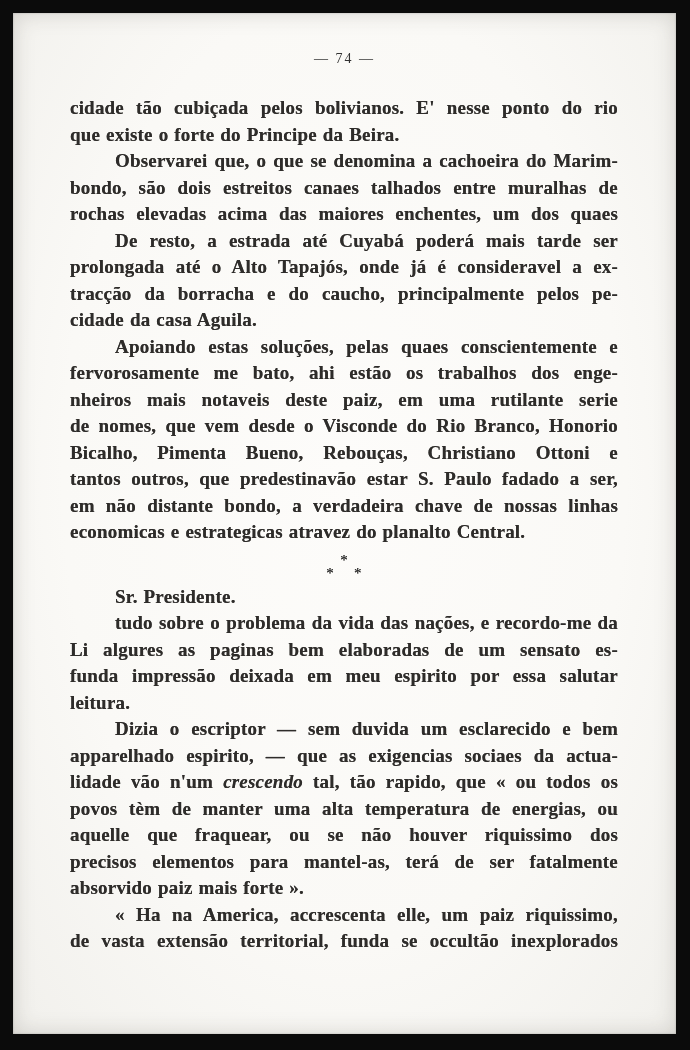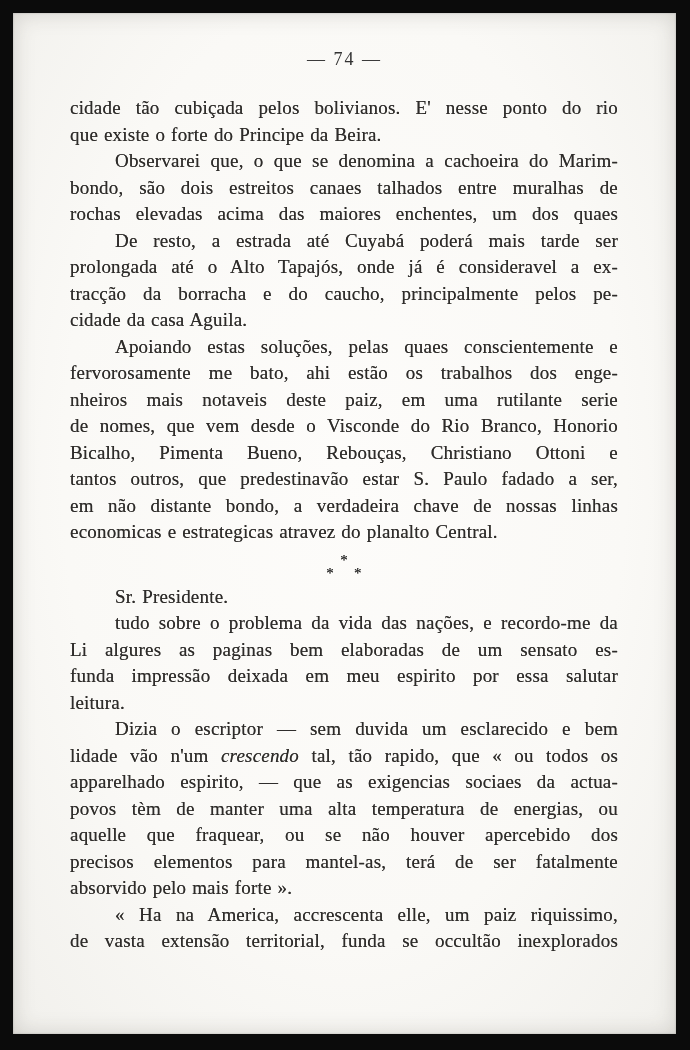"— 74 —" .page-number { font-size: 18px -> 14px }
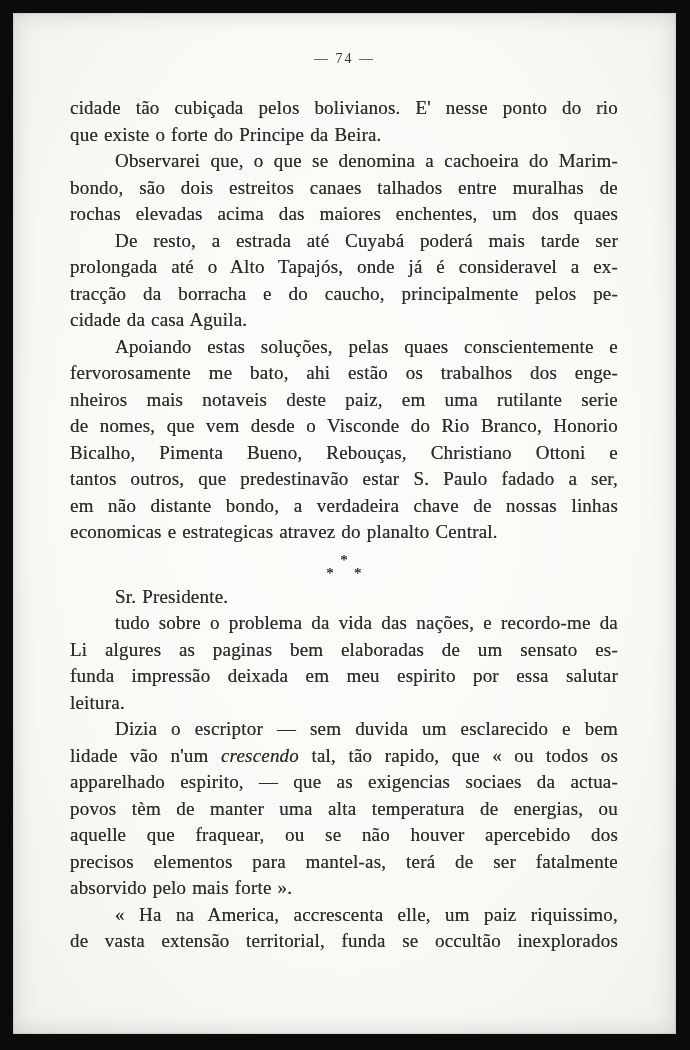"cidade tão cubiçada pelos bolivianos." .line { font-weight: none -> bold }
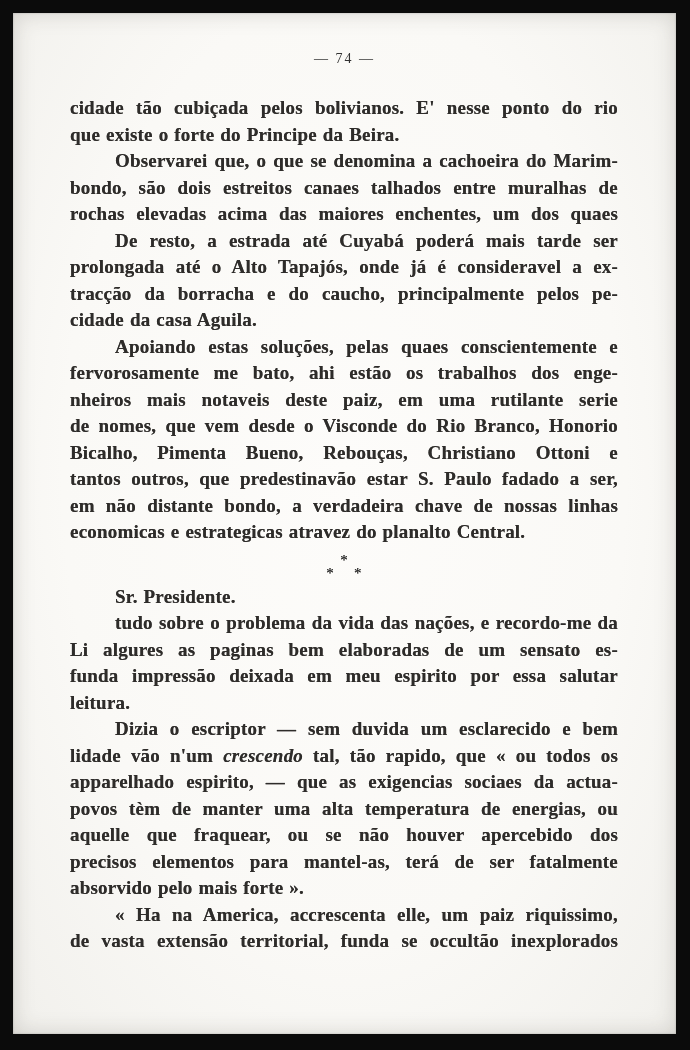"lidade vão n'um crescendo tal," div.line { order: before "apparelhado espirito, — que as" -> after "apparelhado espirito, — que as" }
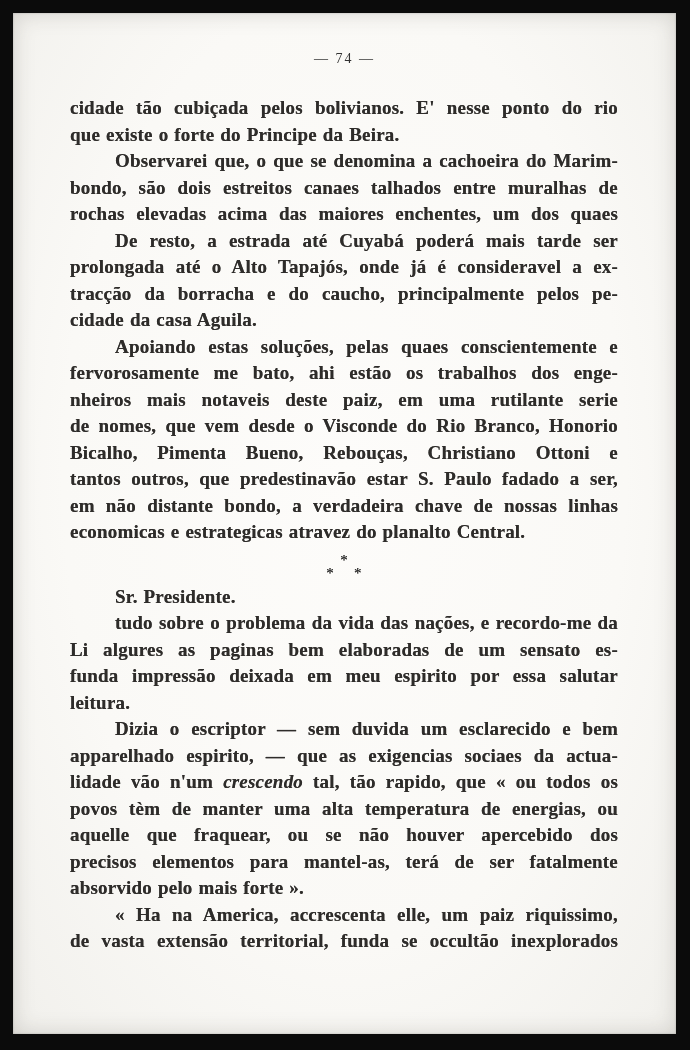"aquelle que fraquear, ou se" div.line { text: apercebido -> riquissimo }
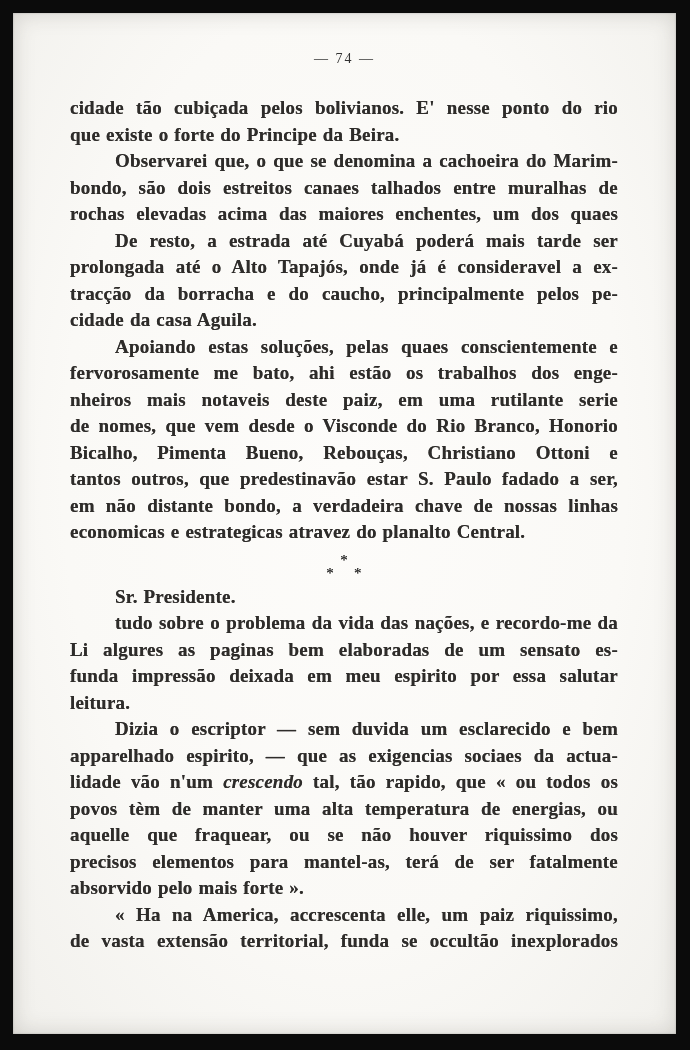"absorvido pelo mais forte »." div.line { text: pelo -> paiz }
